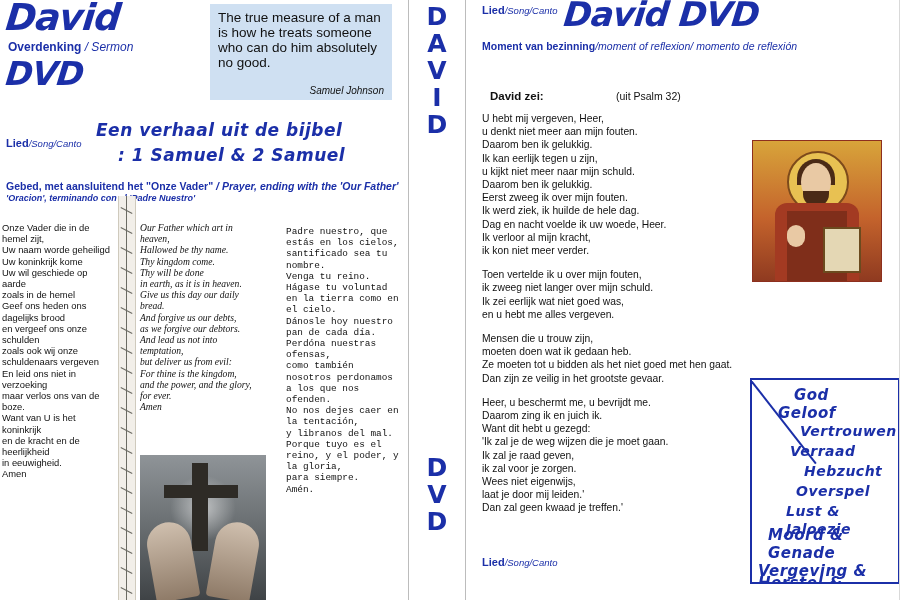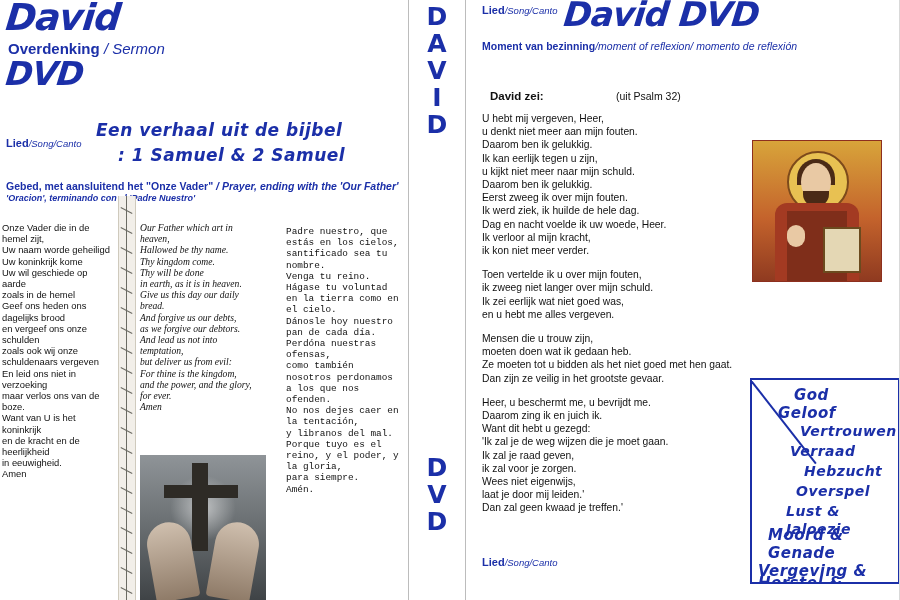"The true measure of a" div.quotebox { html: none -> <div> <div>The true measure of a man is how he treats someone who can do him absolutely no good.</div> <div>Samuel Johnson</div> </div> }
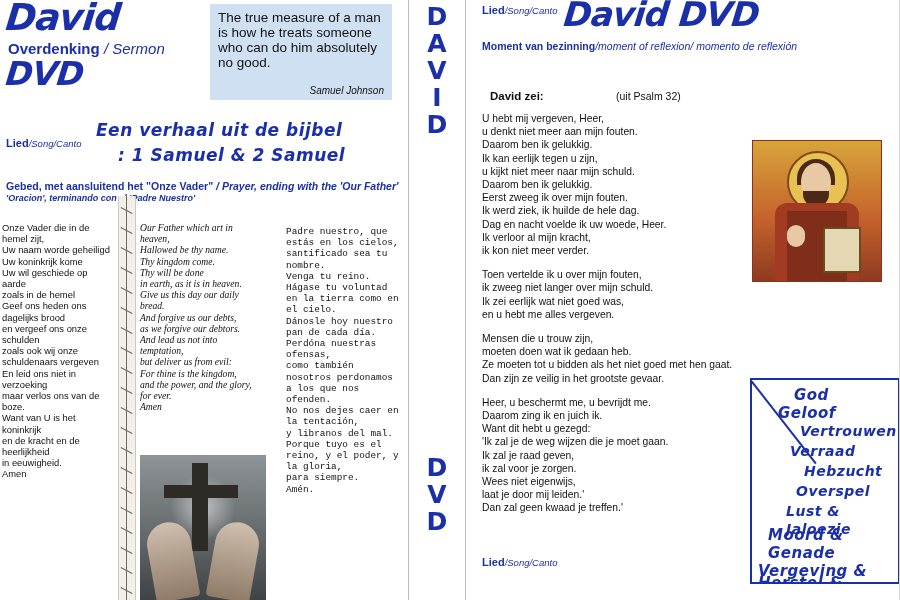"Overdenking / Sermon" .subtitle-sermon { font-size: 15px -> 12px }
